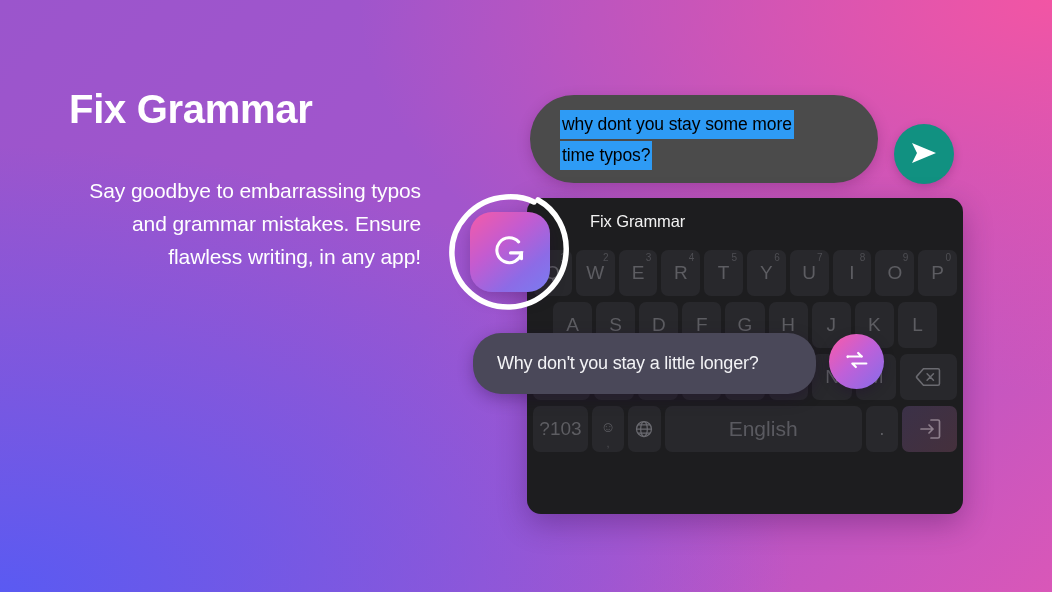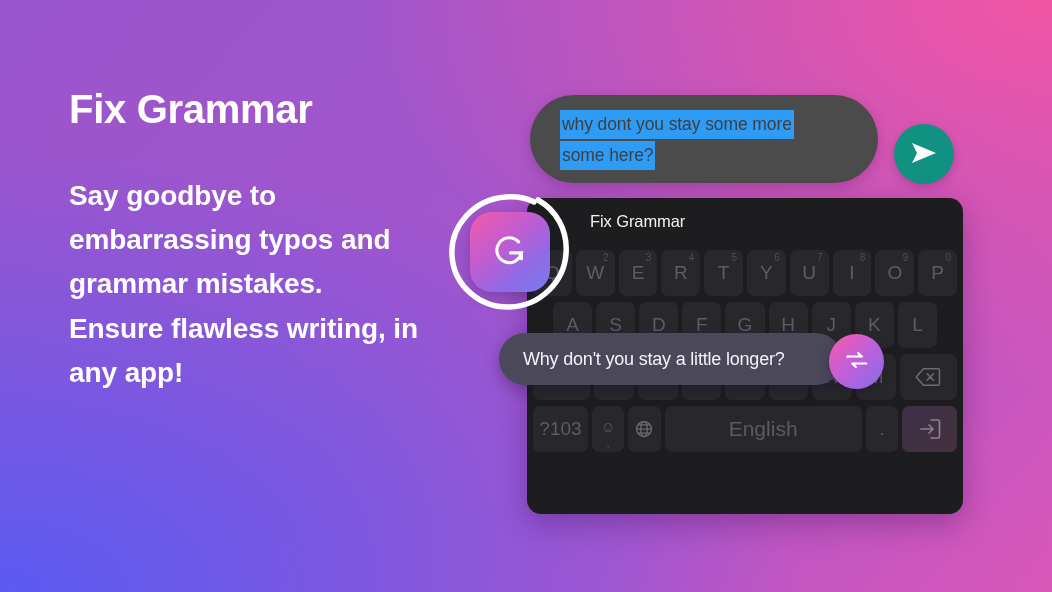"why dont you stay some" .sel-line { color: #404040 -> #000000 }
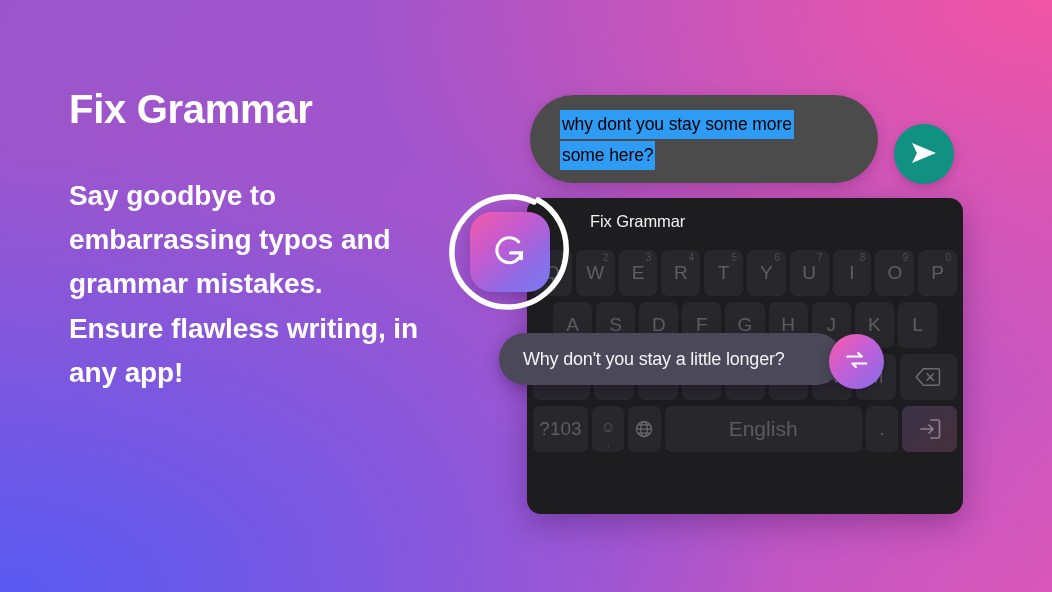"some here?" span.sel-line { text: some here -> time typos }
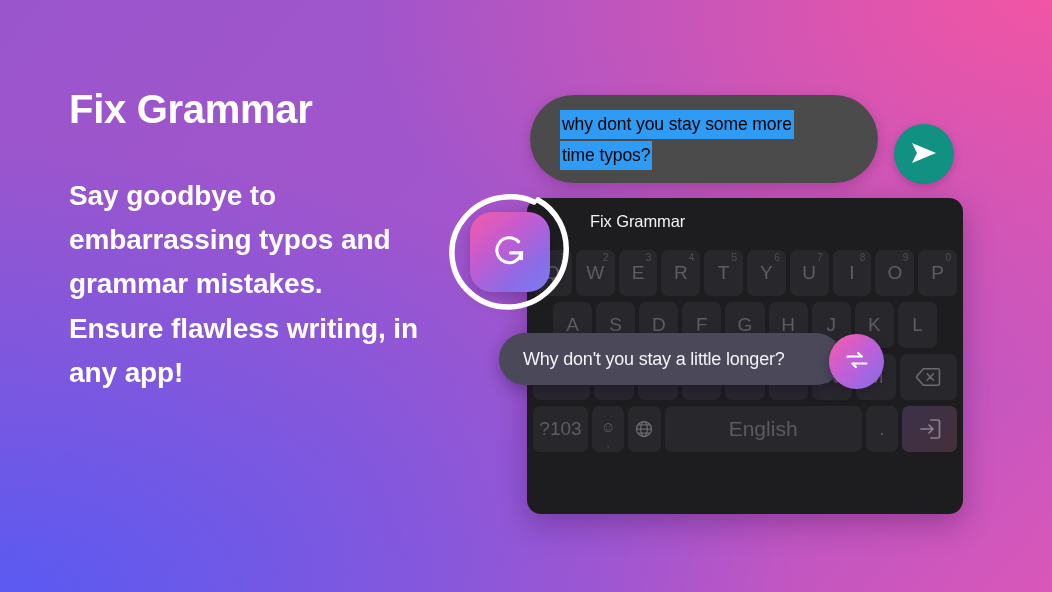"Say goodbye to embarrassing typos" #subcopy { font-size: 28px -> 21px; font-weight: 700 -> 400; text-align: none -> right }
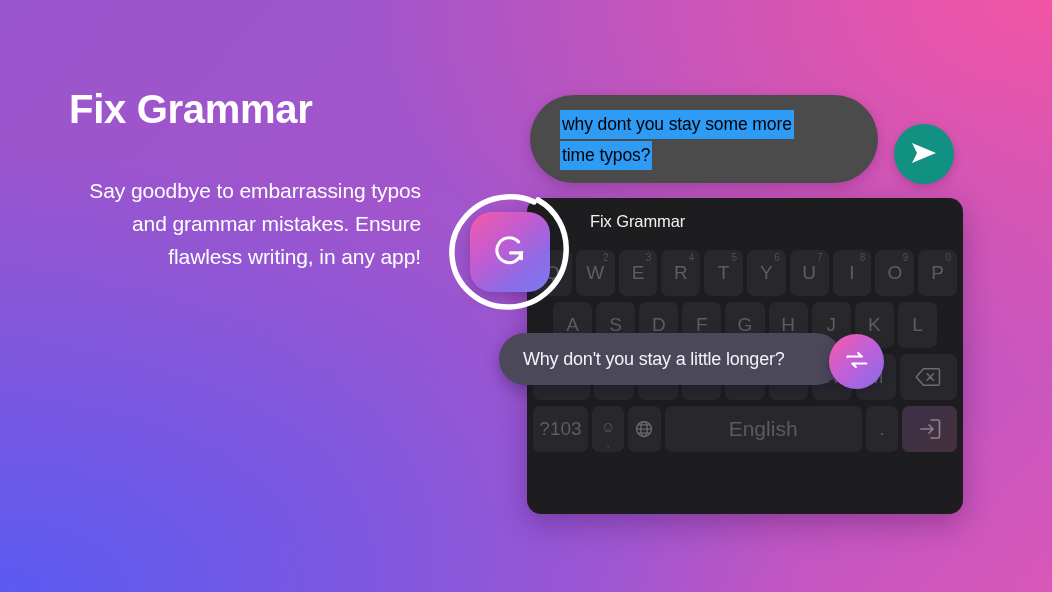"Why don't you stay a" #suggestion-bubble { height: 52px -> 61px; left: 499px -> 473px }
